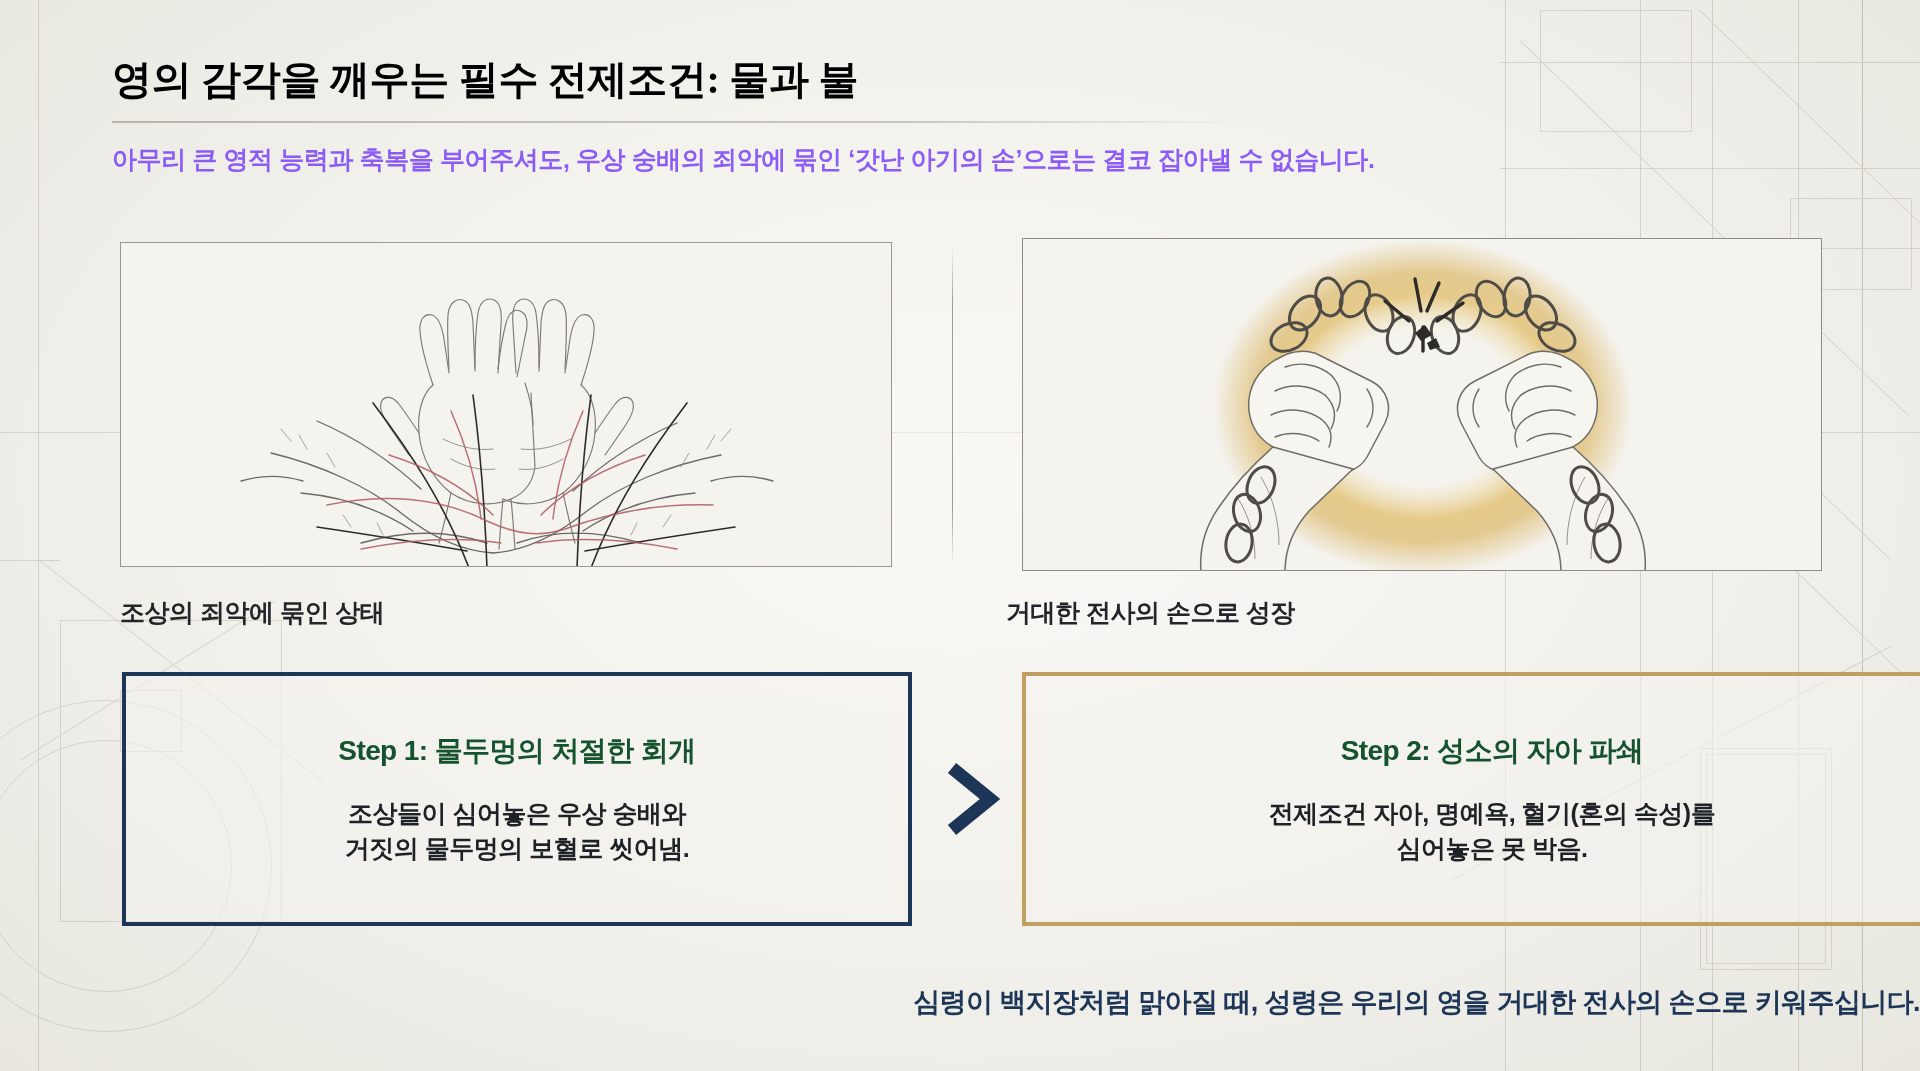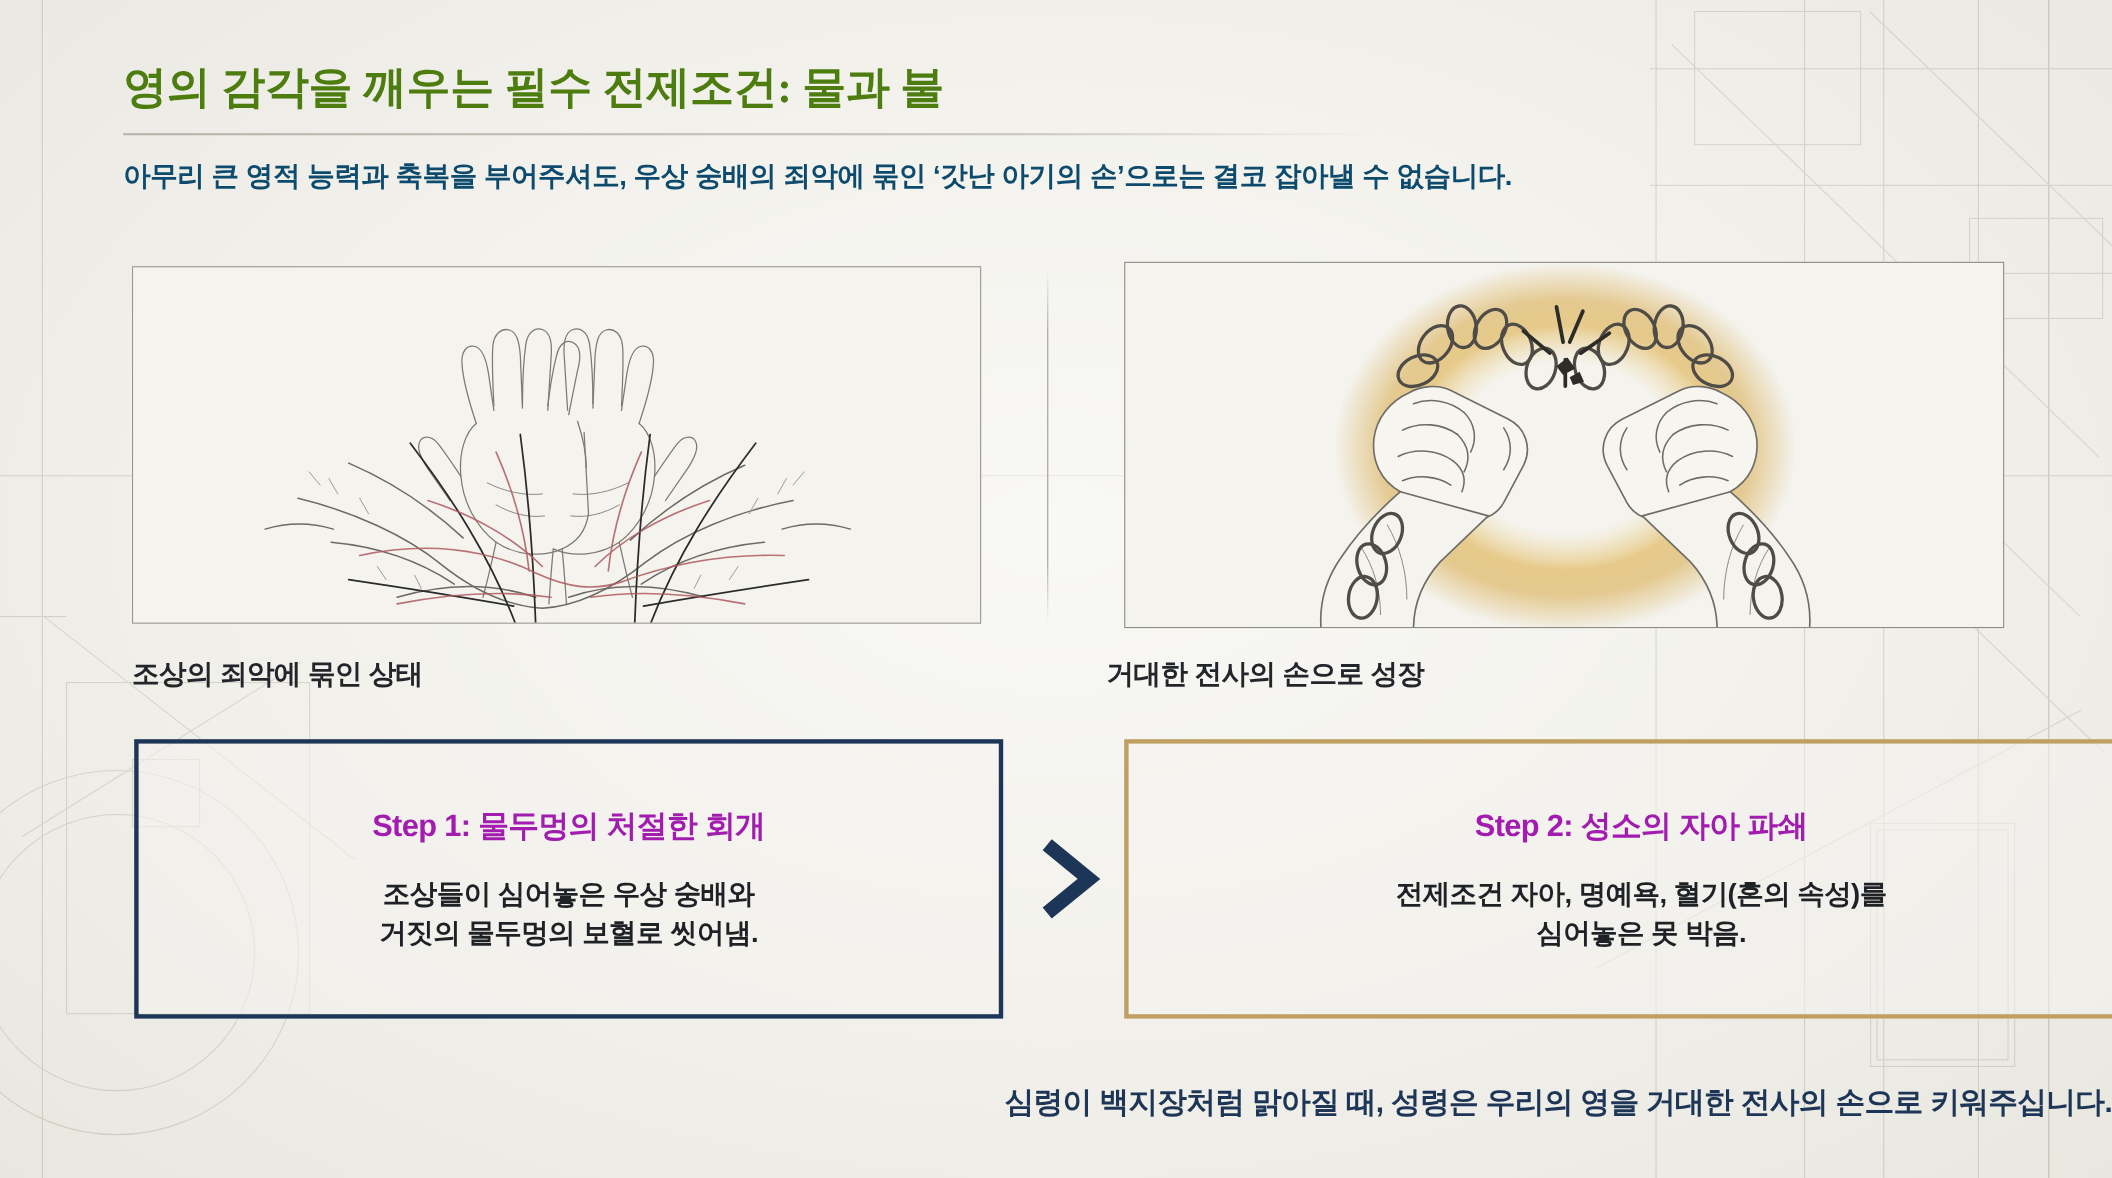"영의 감각을 깨우는 필수 전제조건:" #page-title { color: #4d7c0f -> #000000 }
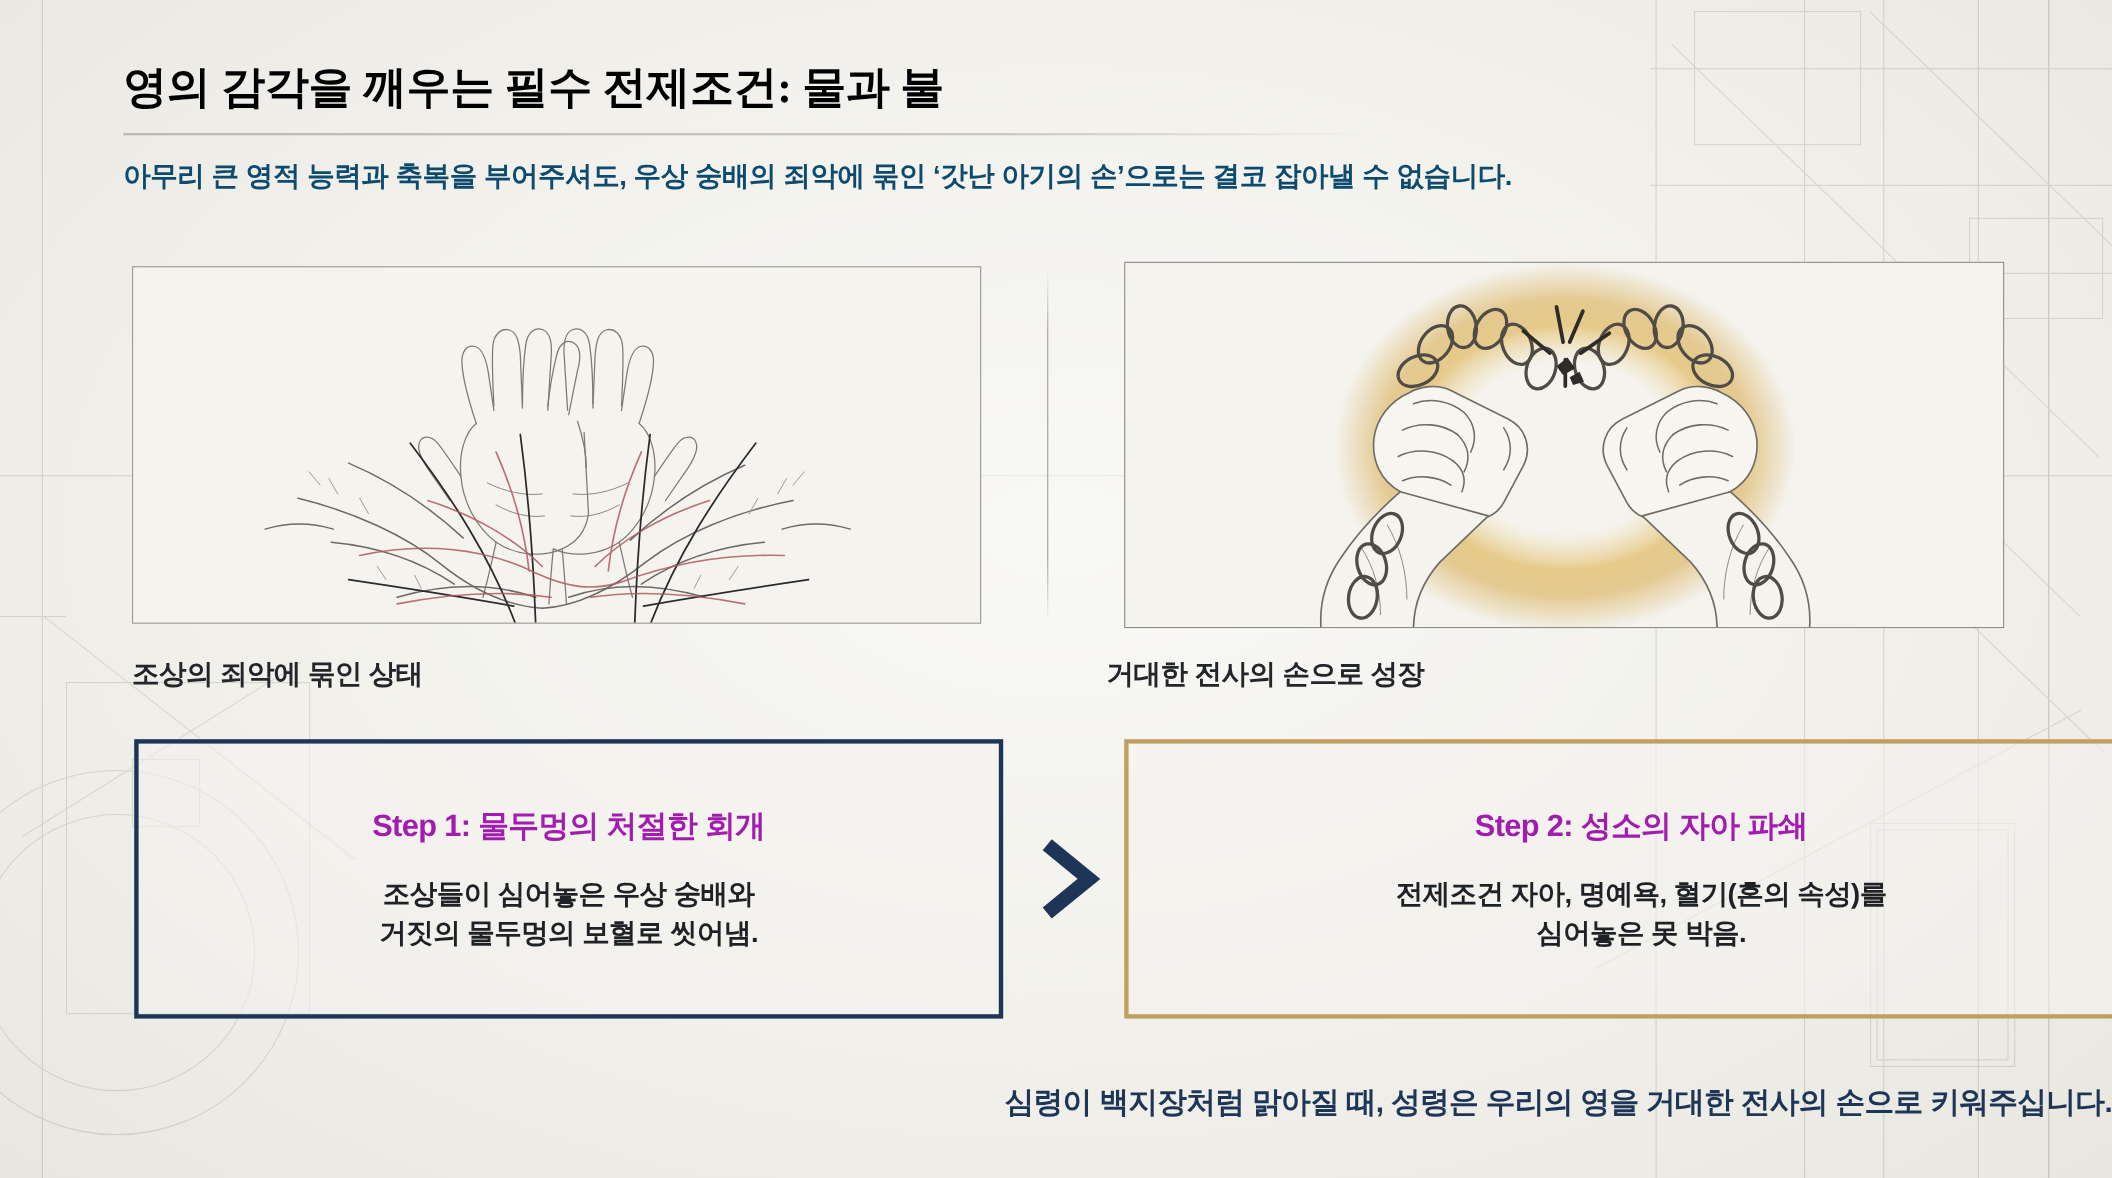"아무리 큰 영적 능력과 축복을" #subtitle { color: #0c4a6e -> #8b5cf6 }
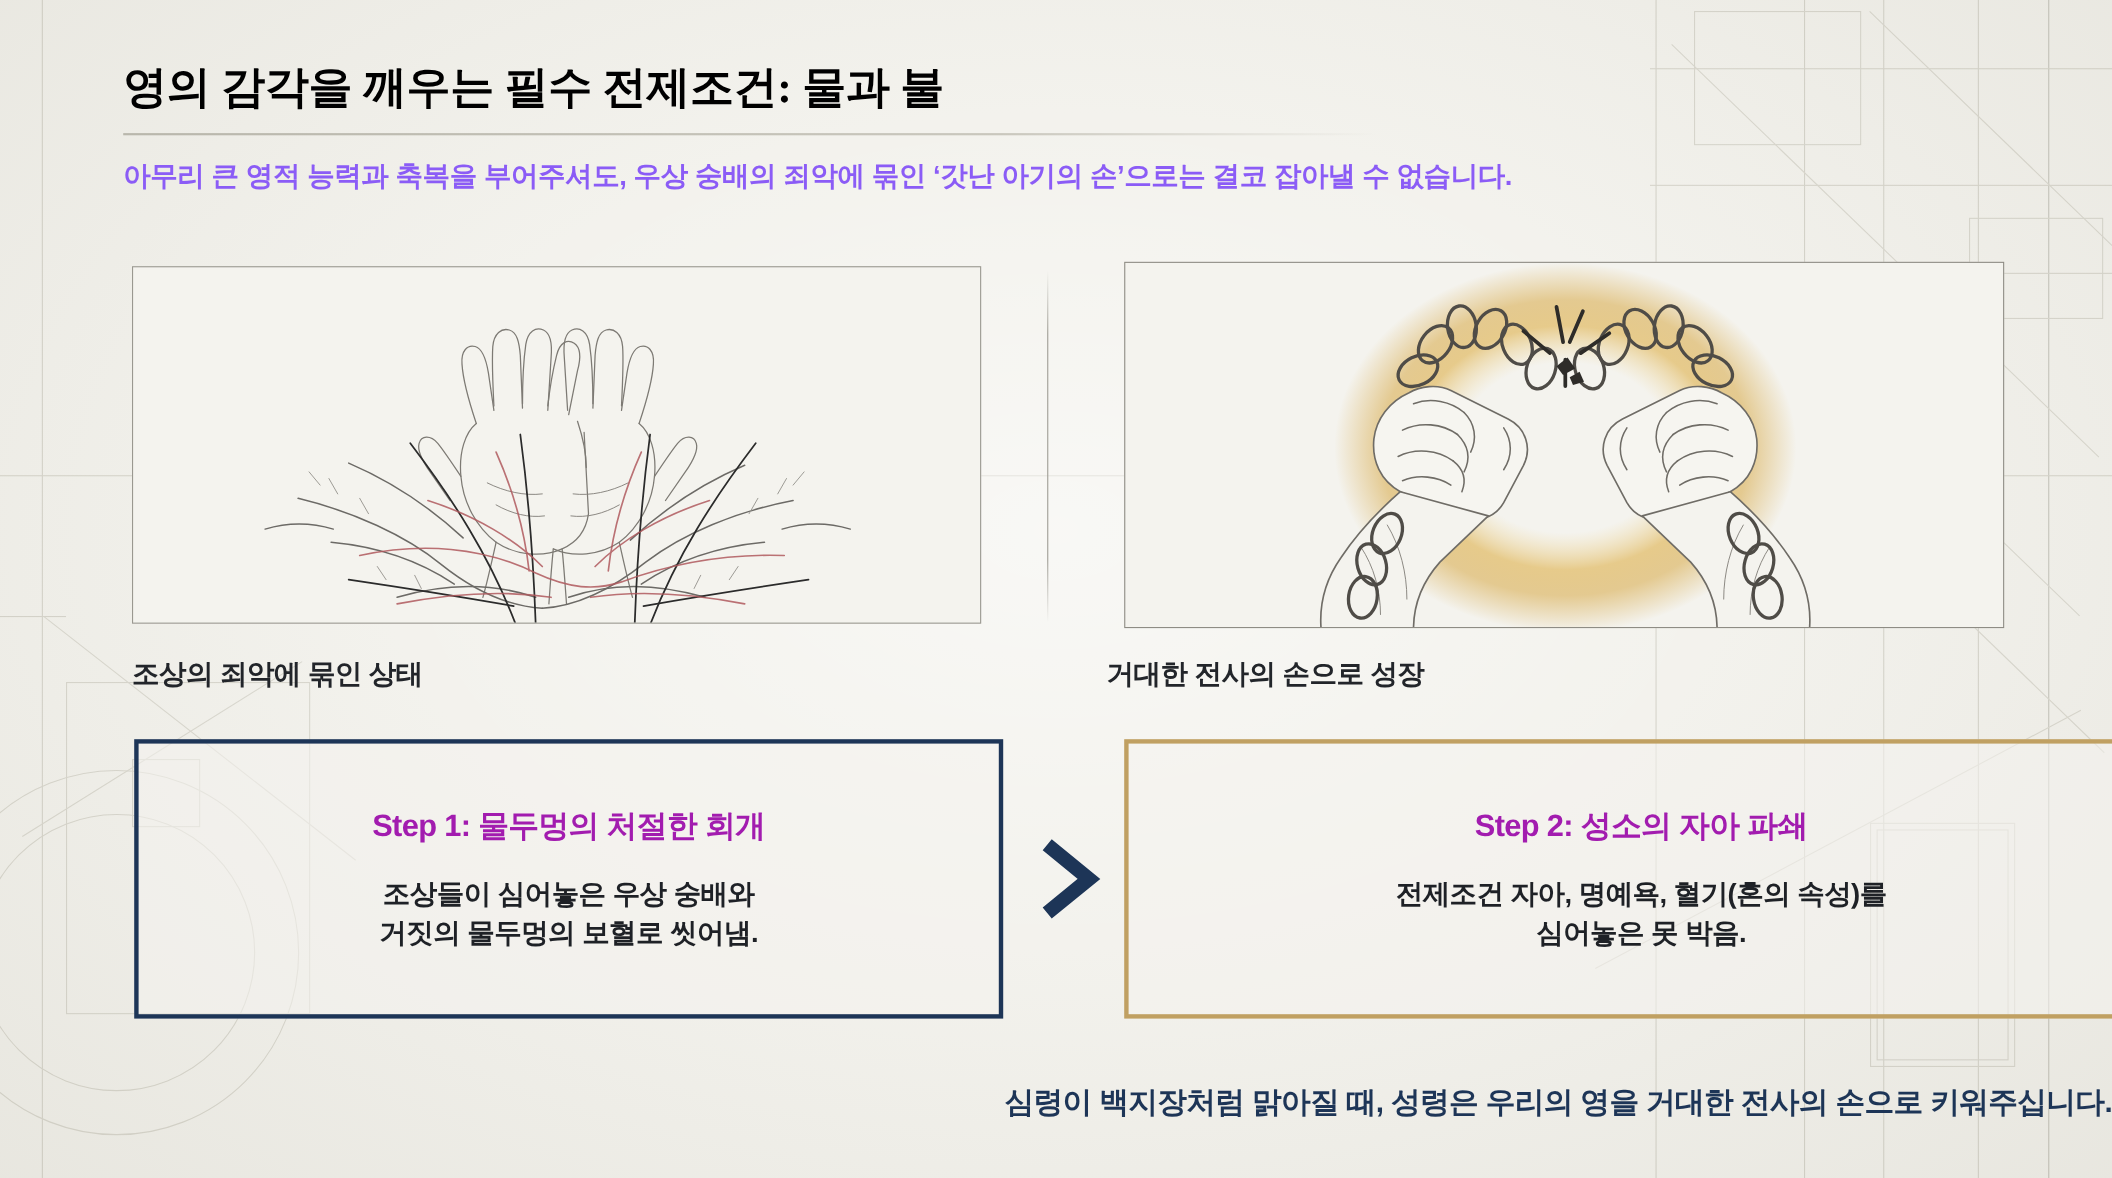"Step 1: 물두멍의 처절한 회개" .step-title { color: #a21caf -> #14532d }
